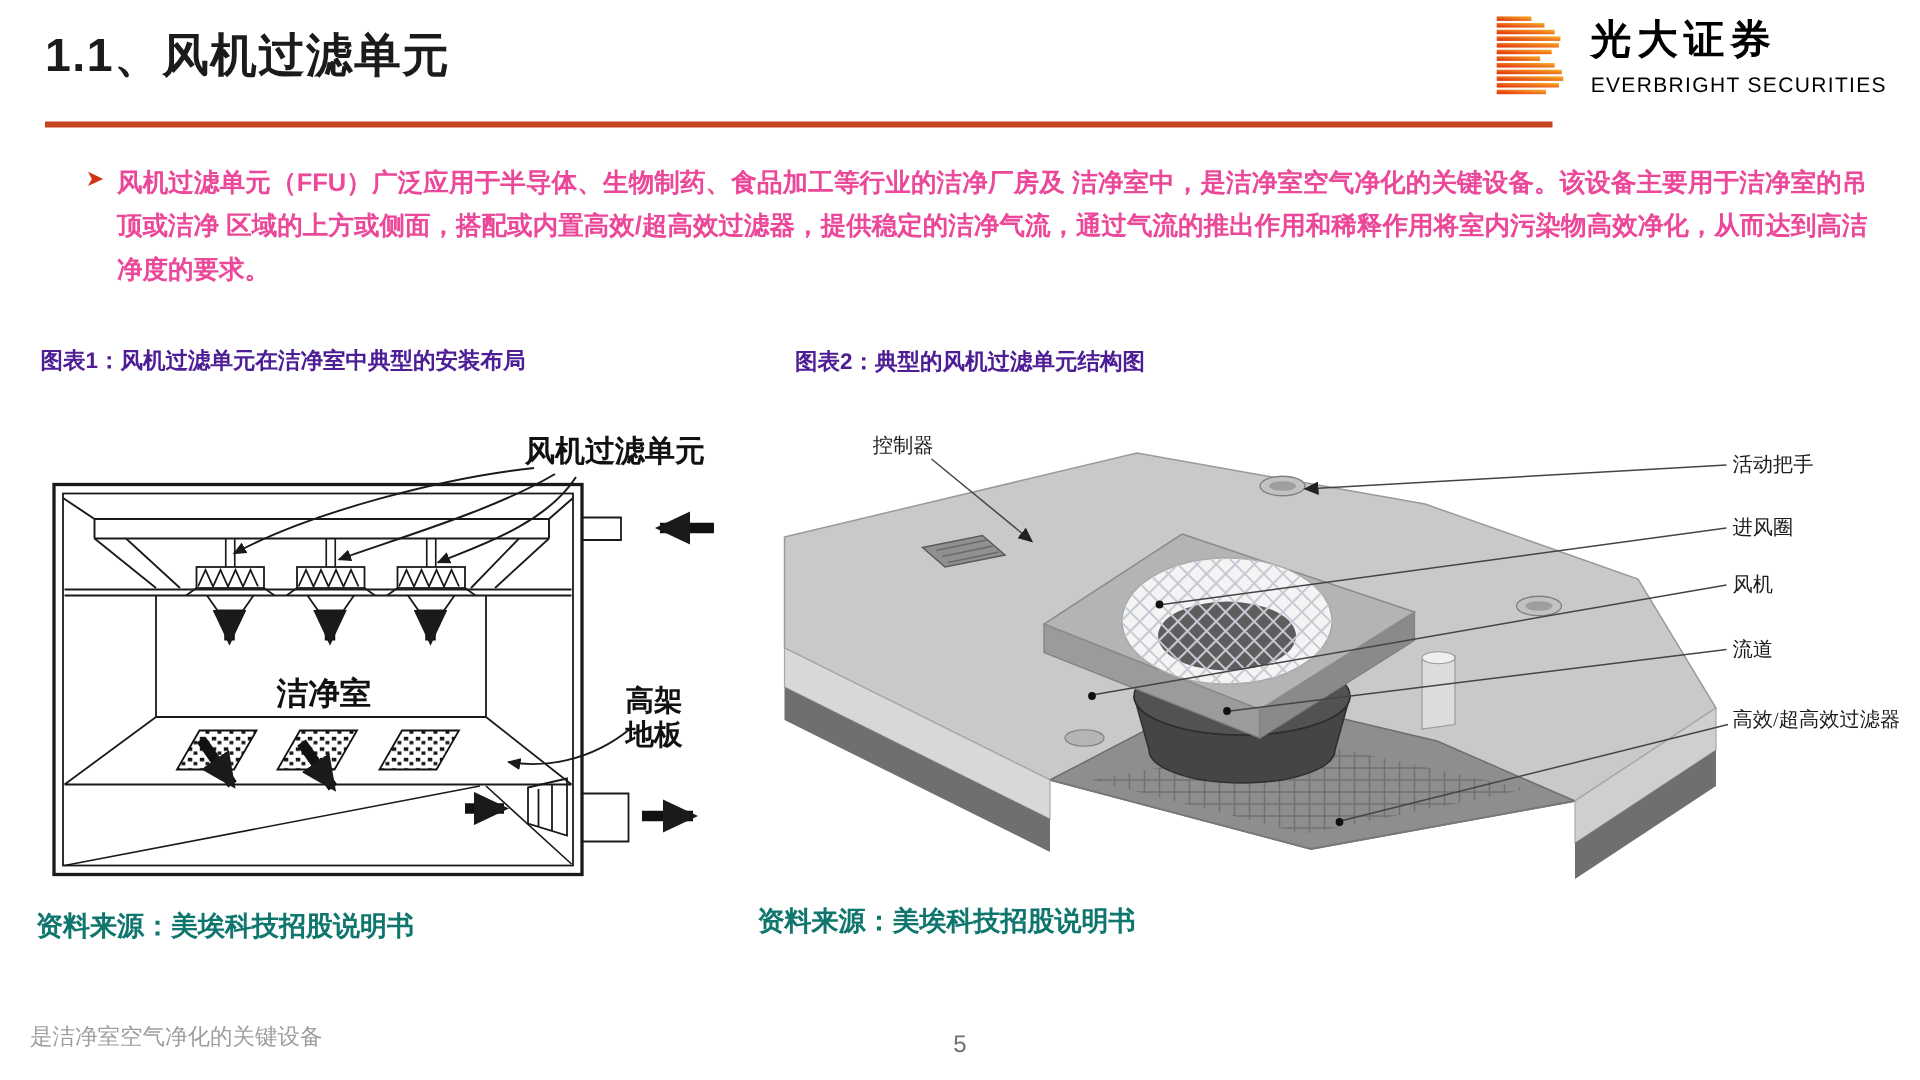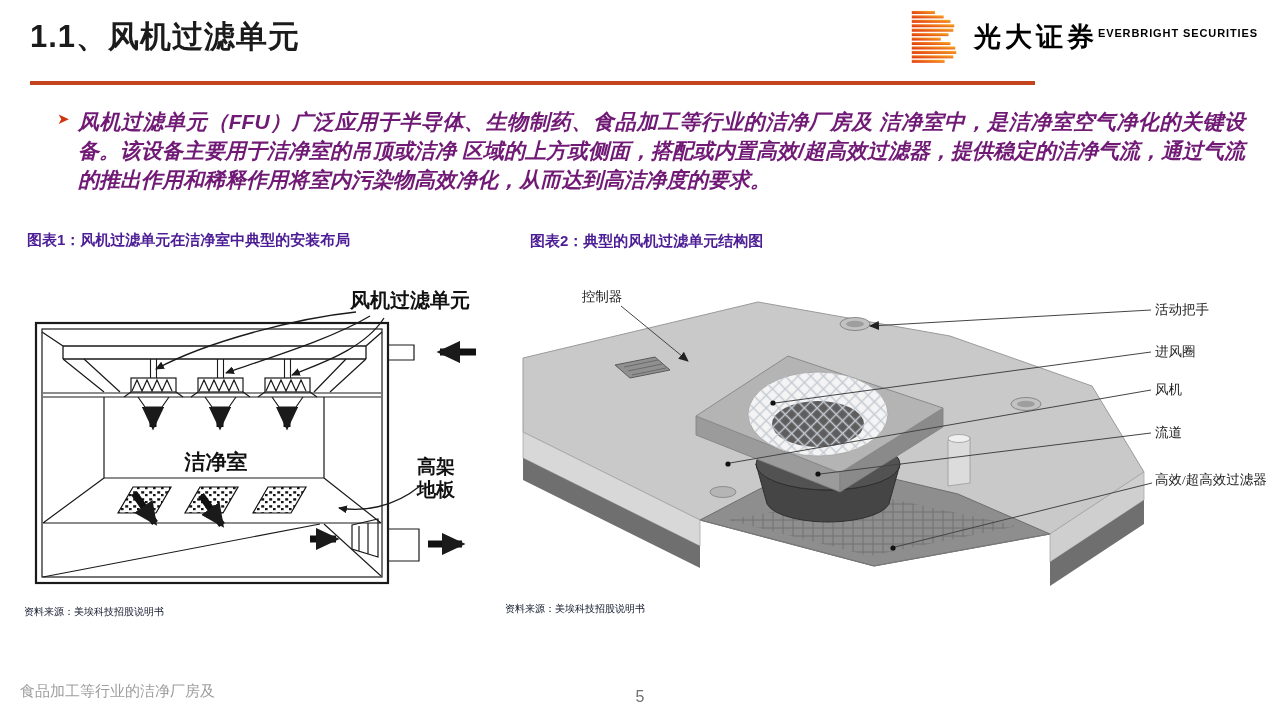"光大证券" .logo-text { flex-direction: row -> column }
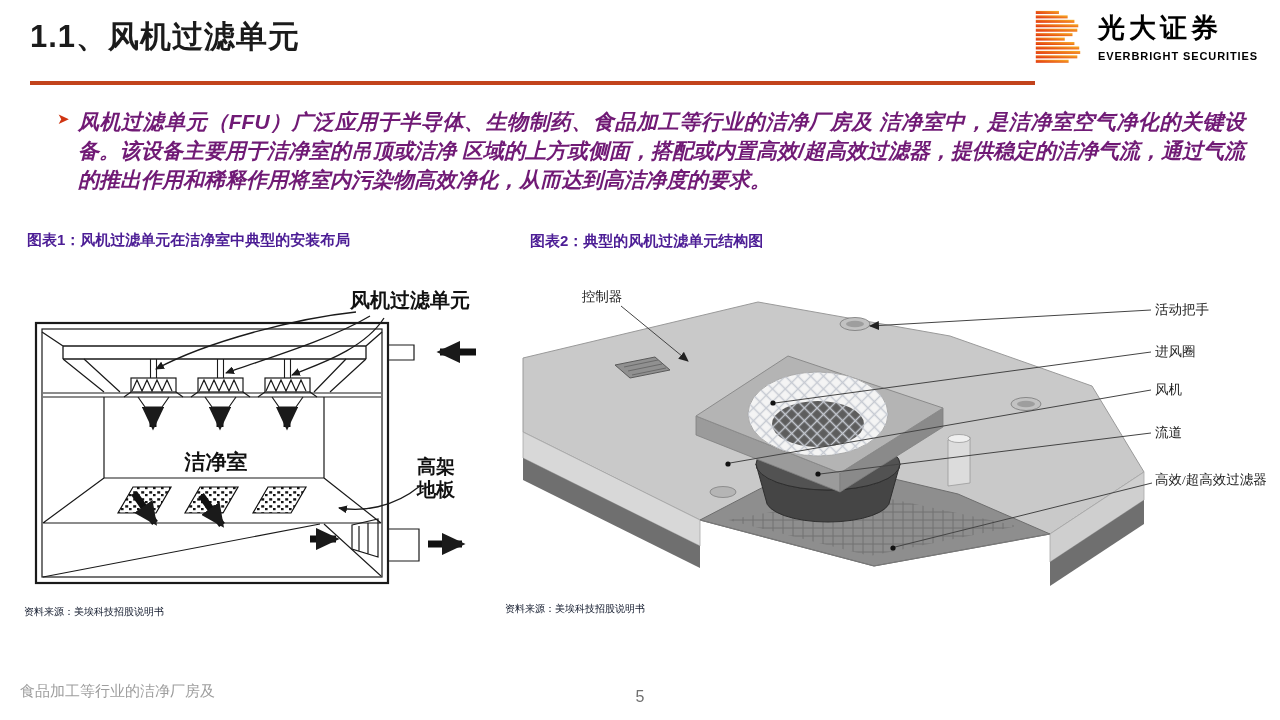"EVERBRIGHT SECURITIES" .logo-en { font-size: 11px -> 14px; font-weight: bold -> normal }
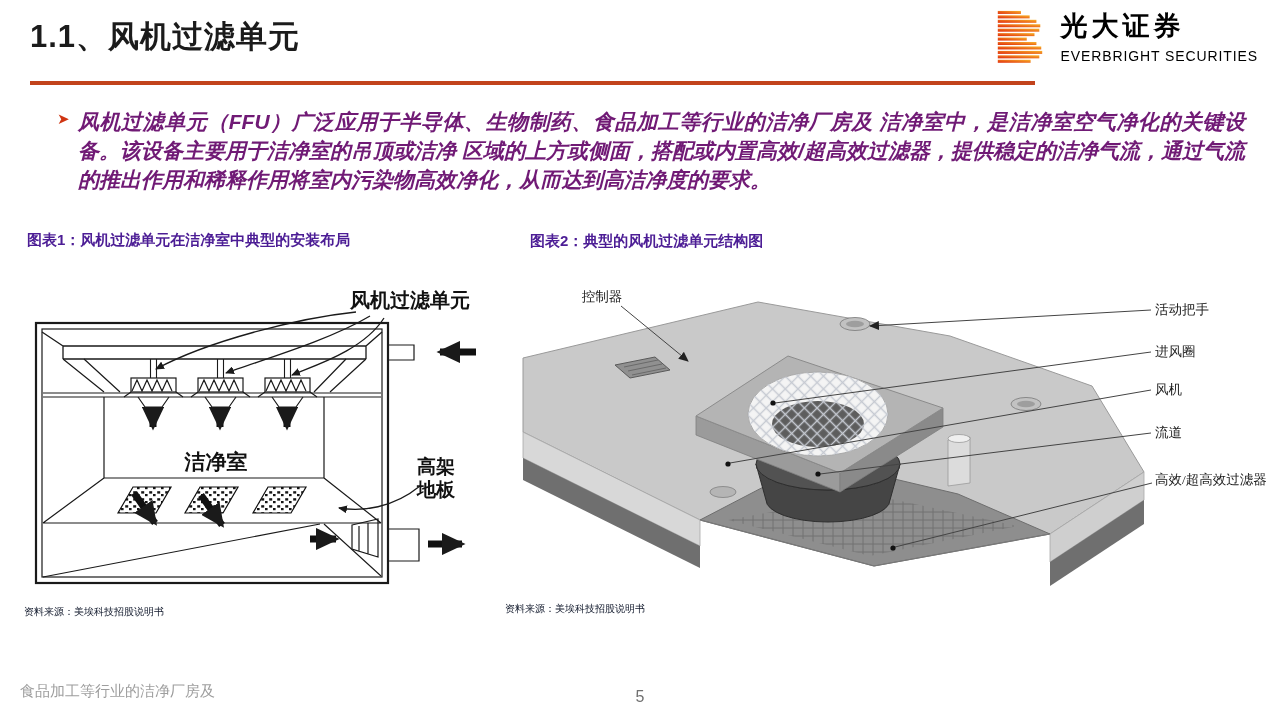"风机过滤单元（FFU）广泛应用于半导体、生物制药、食品加工等行业的洁净厂房及" .bullet-text { color: #701a75 -> #ec4899; font-size: 21px -> 17px; font-style: italic -> none }
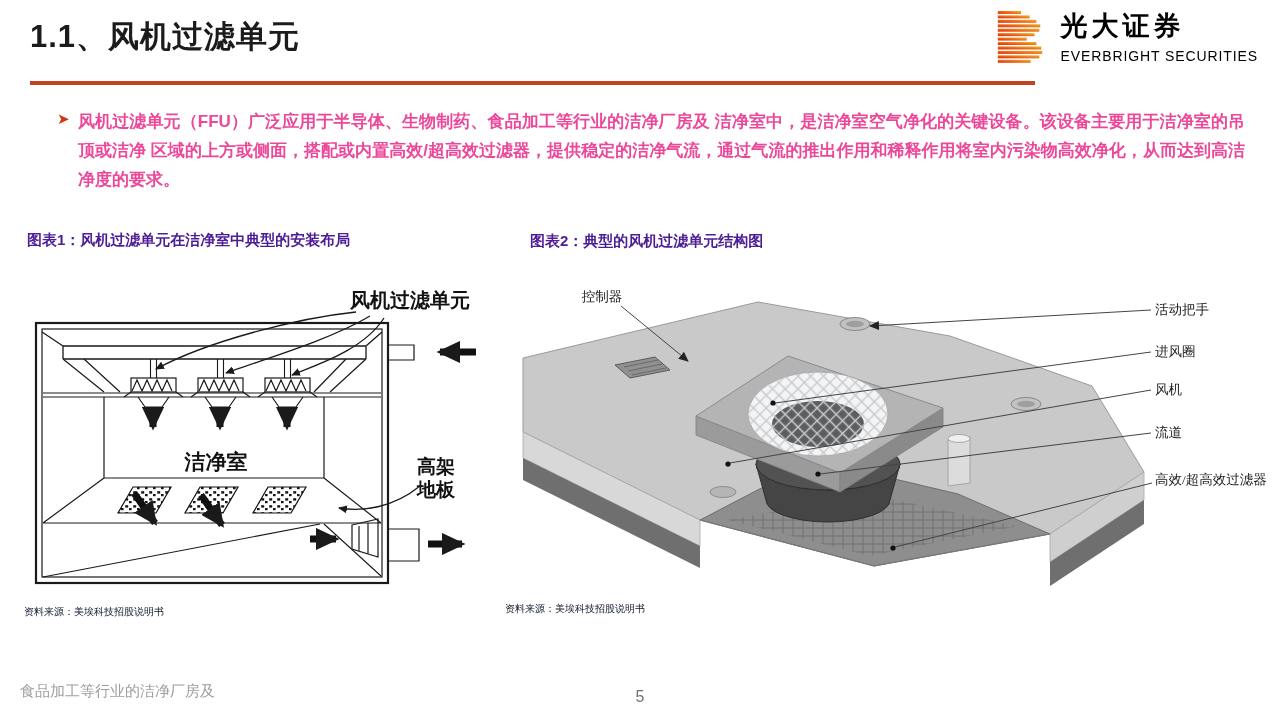"资料来源：美埃科技招股说明书" .source { color: #0f172a -> #0f766e; font-size: 10px -> 18px; font-weight: normal -> bold }
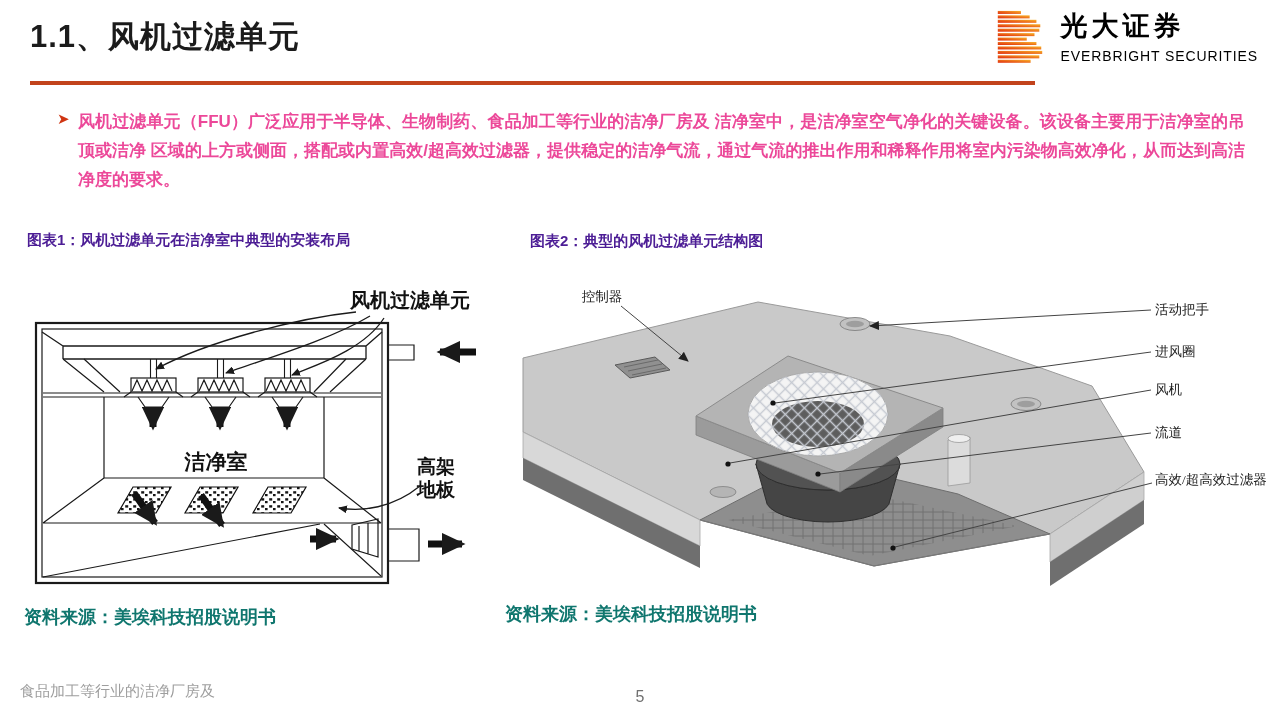"食品加工等行业的洁净厂房及" div.footer-disclaimer { text: 食品加工等行业的洁净厂房及 -> 是洁净室空气净化的关键设备 }
